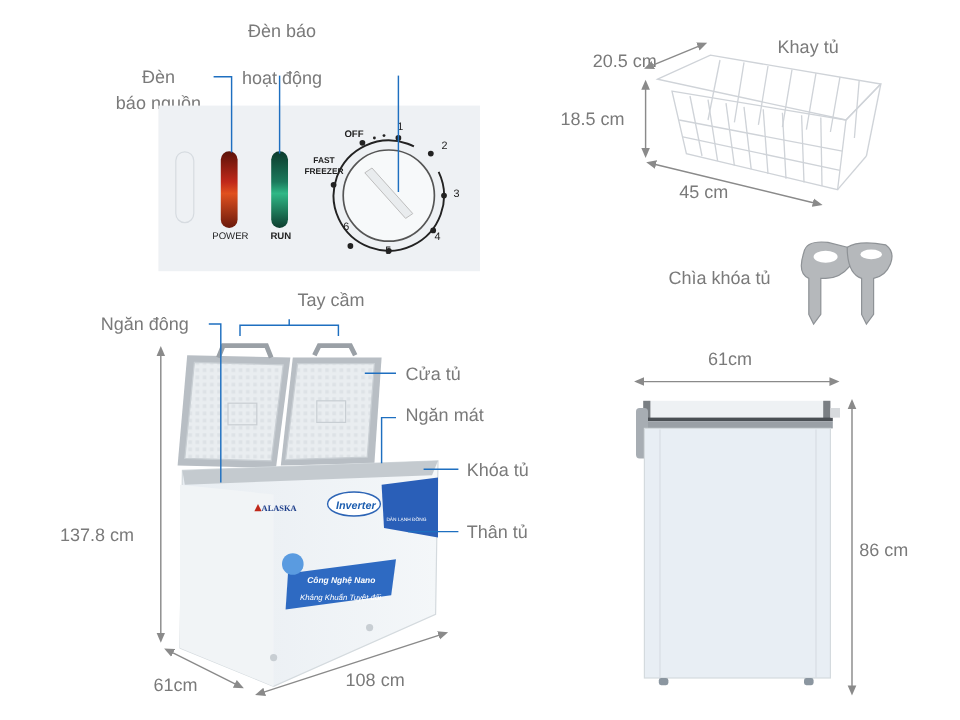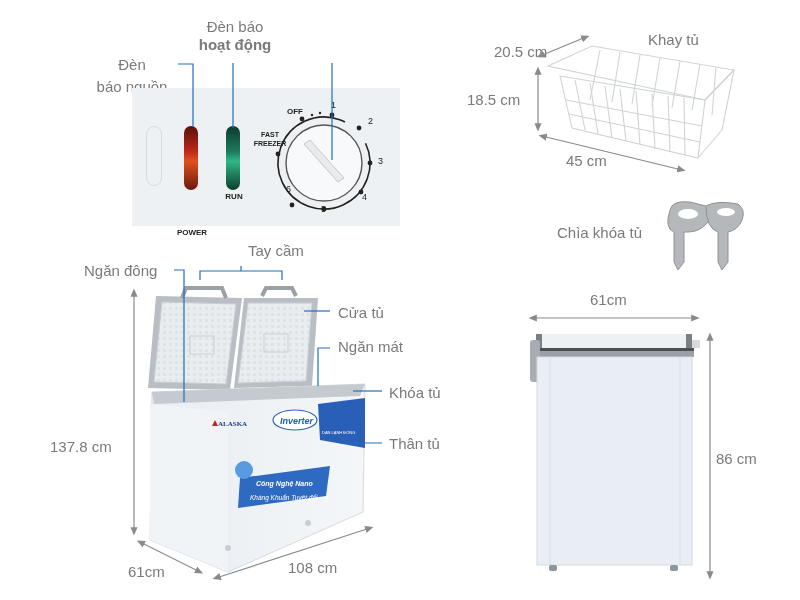"hoạt động" div { font-weight: bold -> none; margin-top: 0 -> 21px }
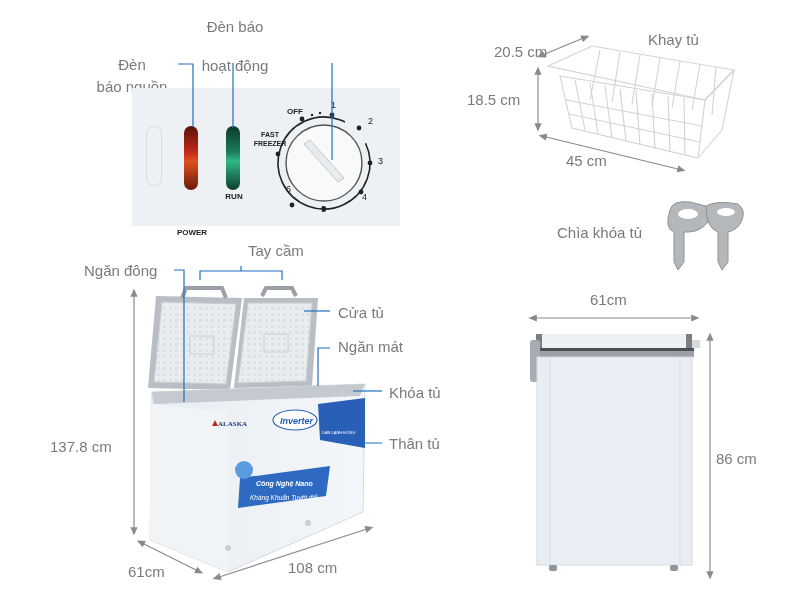"POWER" div.abs { font-weight: bold -> normal; margin-top: 36px -> none }
